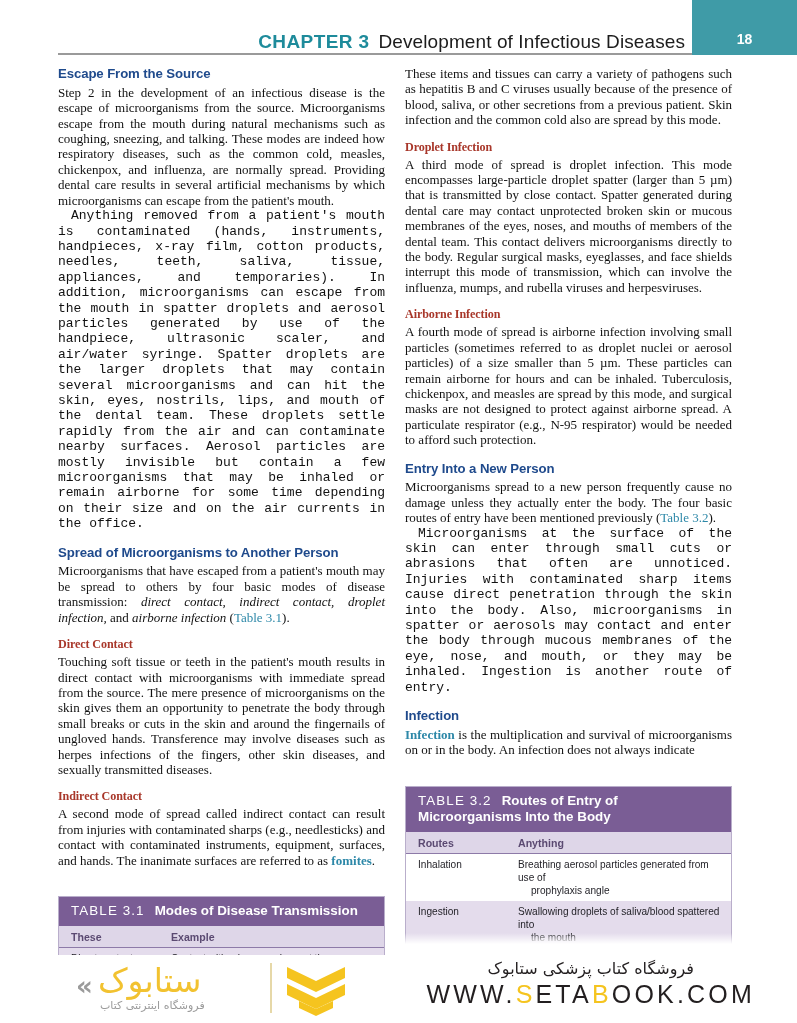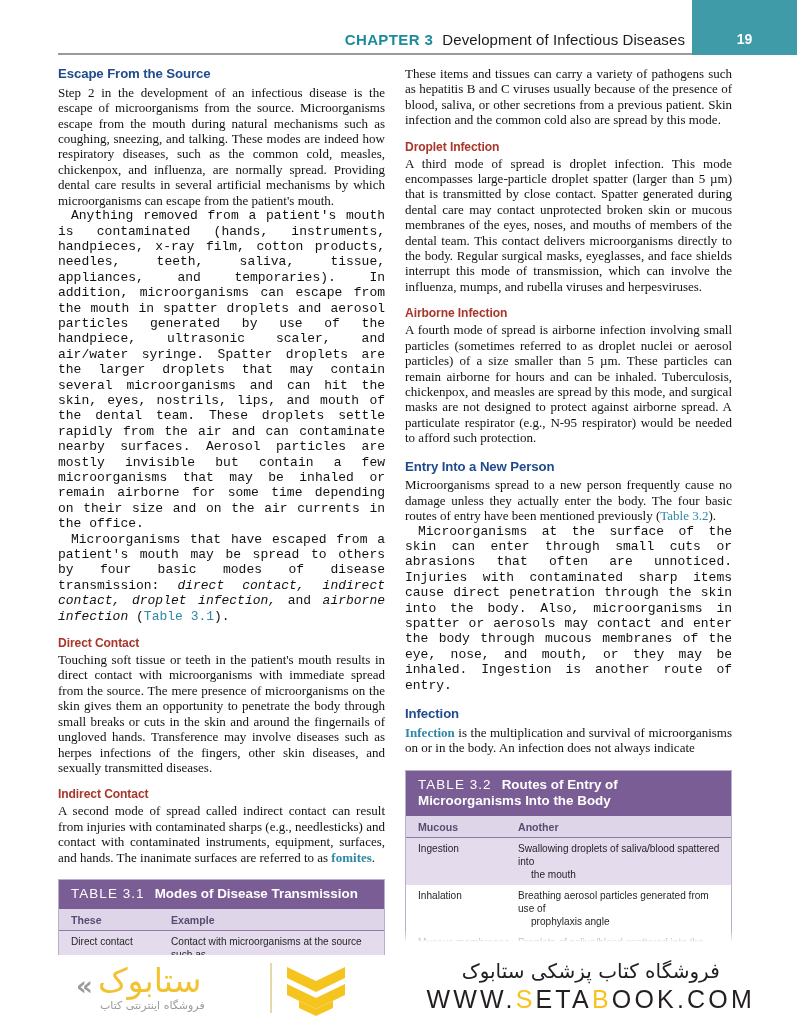"CHAPTER 3 Development of Infectious" .header-text { font-size: 15px -> 19px }
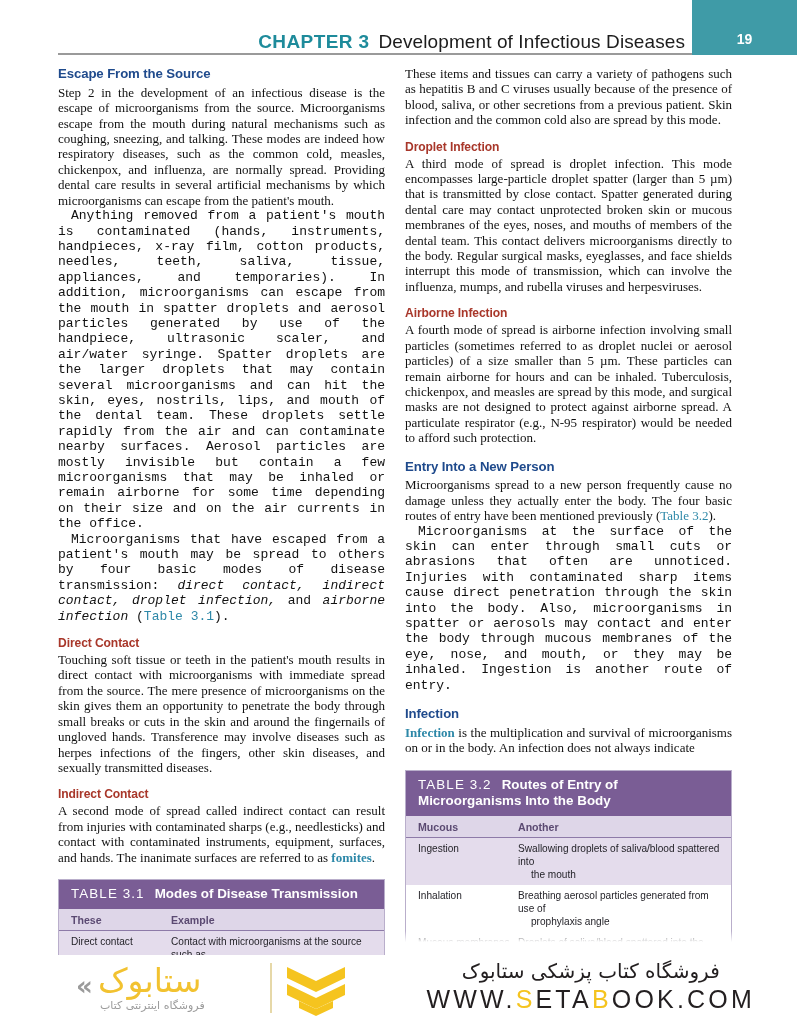"19" div.header-pagenum { text: 19 -> 18 }
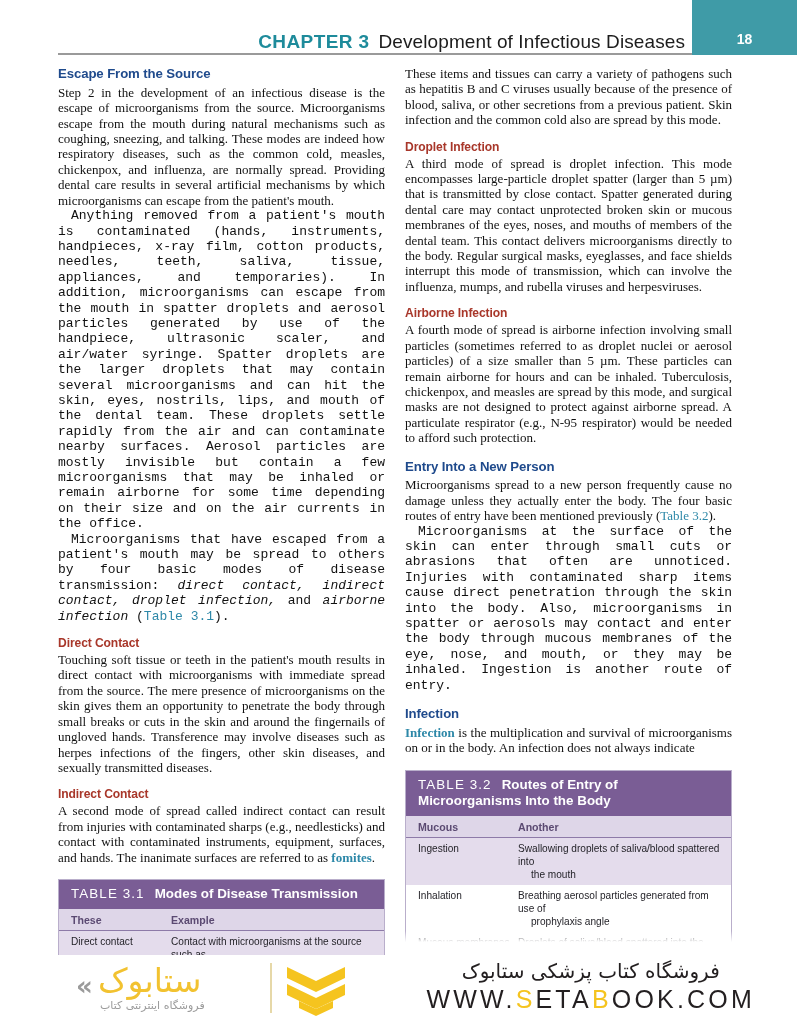"Droplet Infection" h3.head-red { font-family: Liberation Sans, sans-serif -> Liberation Serif, serif }
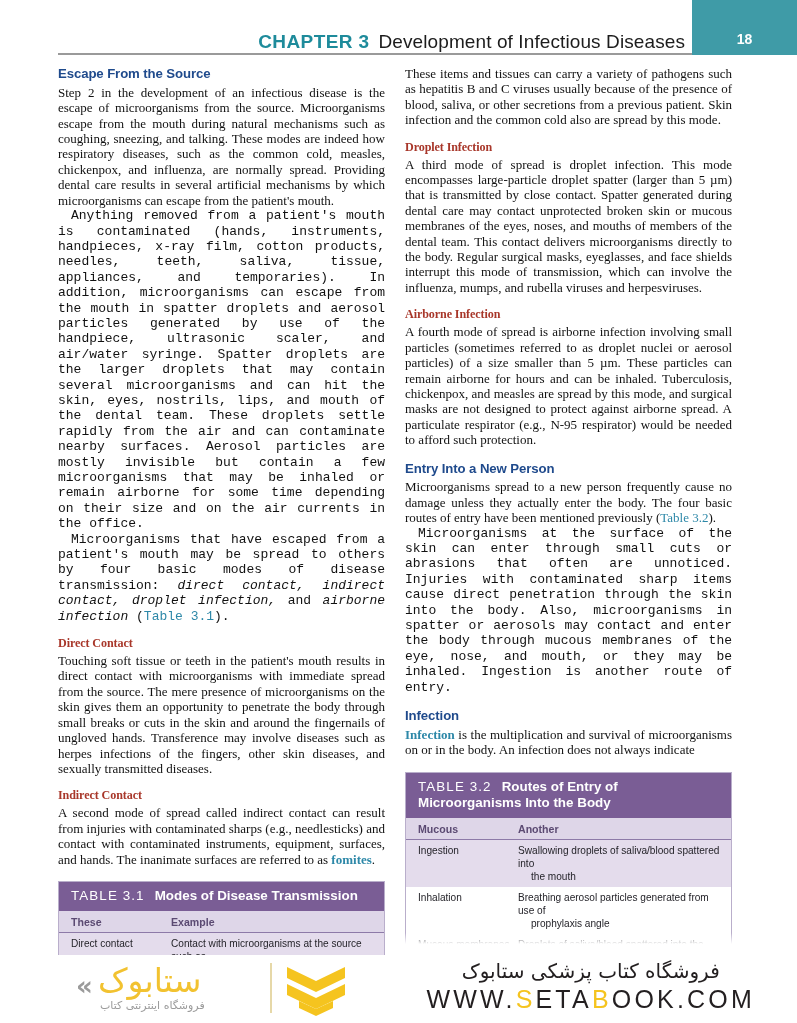"Spread of Microorganisms to Another" h2.head-blue { html: none -> <h2>Spread of Microorganisms to Another Person</h2> }
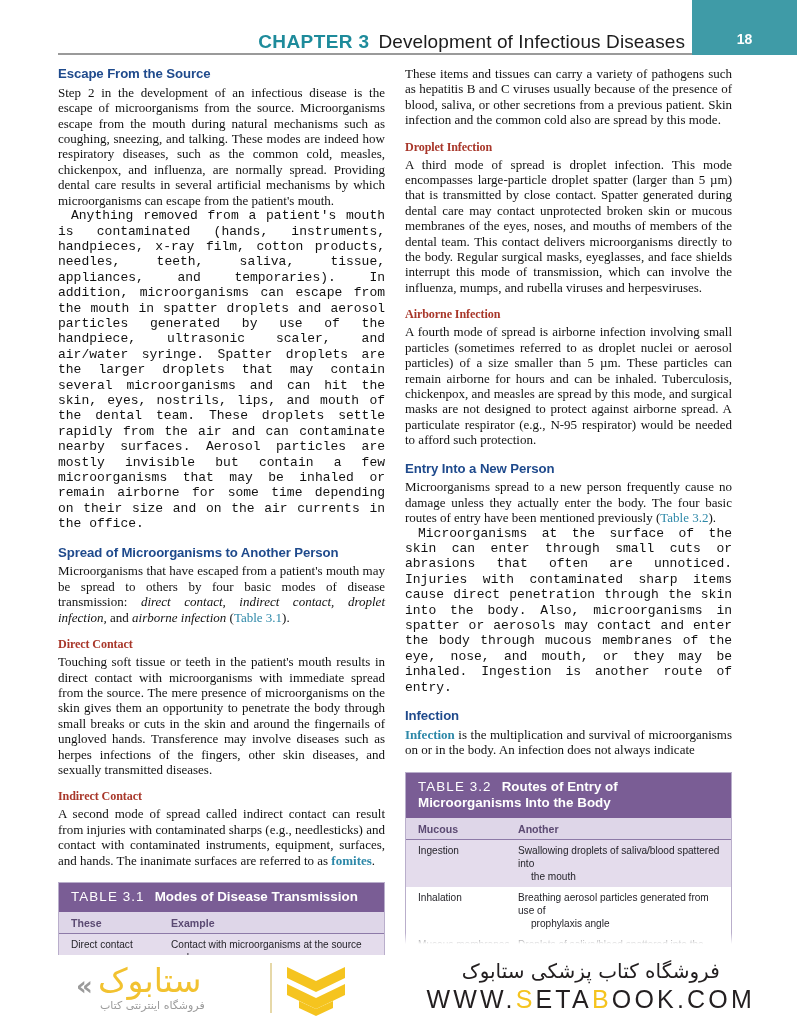"TABLE 3.2 Routes of Entry" .tbl { margin-top: 14px -> 28px }
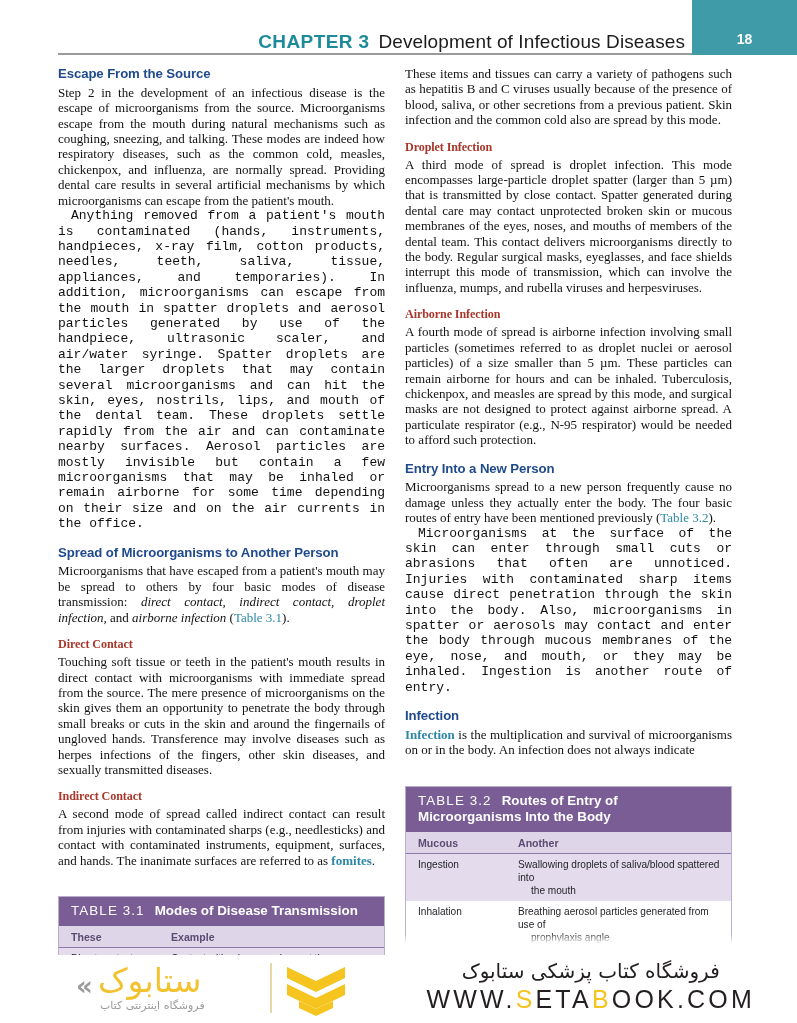"Mucous" div.c1 { text: Mucous -> Routes }
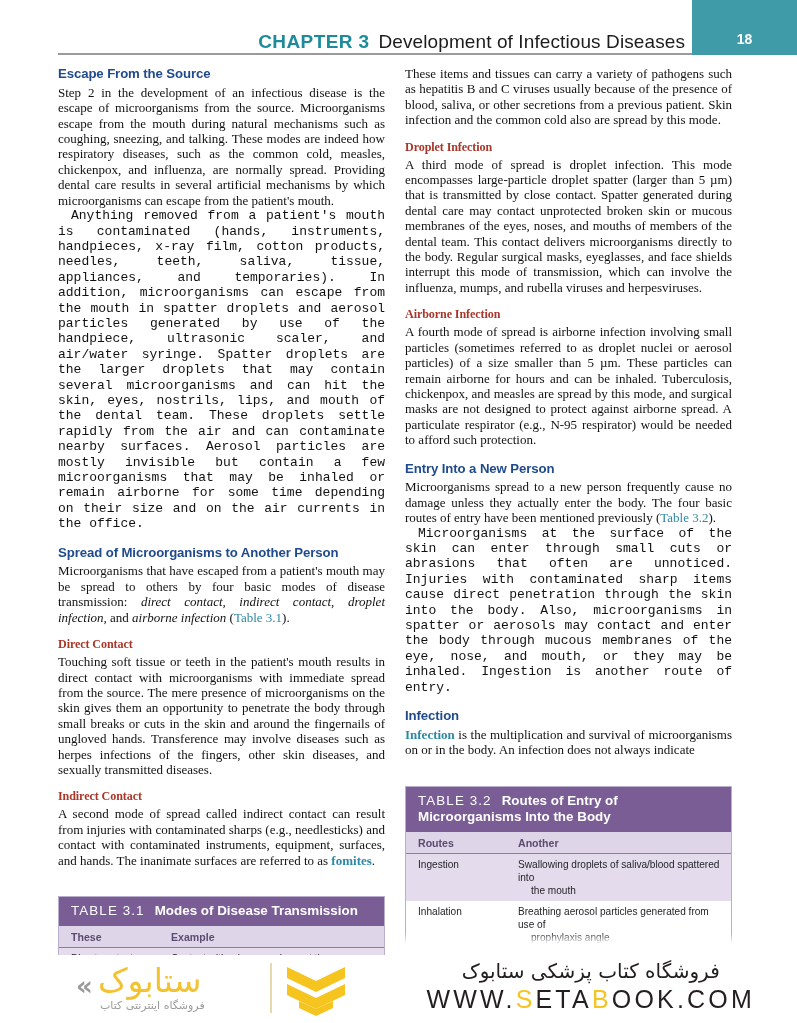"Another" div.c2 { text: Another -> Anything }
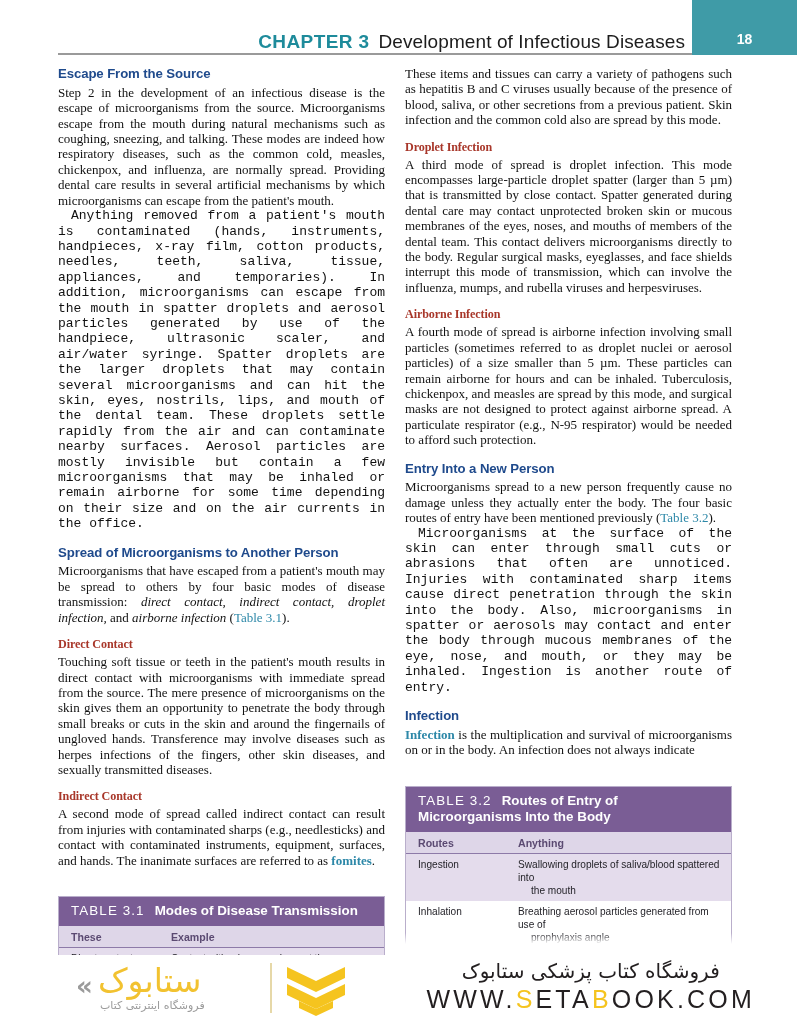"Ingestion" div.tbl-row { order: before "Inhalation" -> after "Inhalation" }
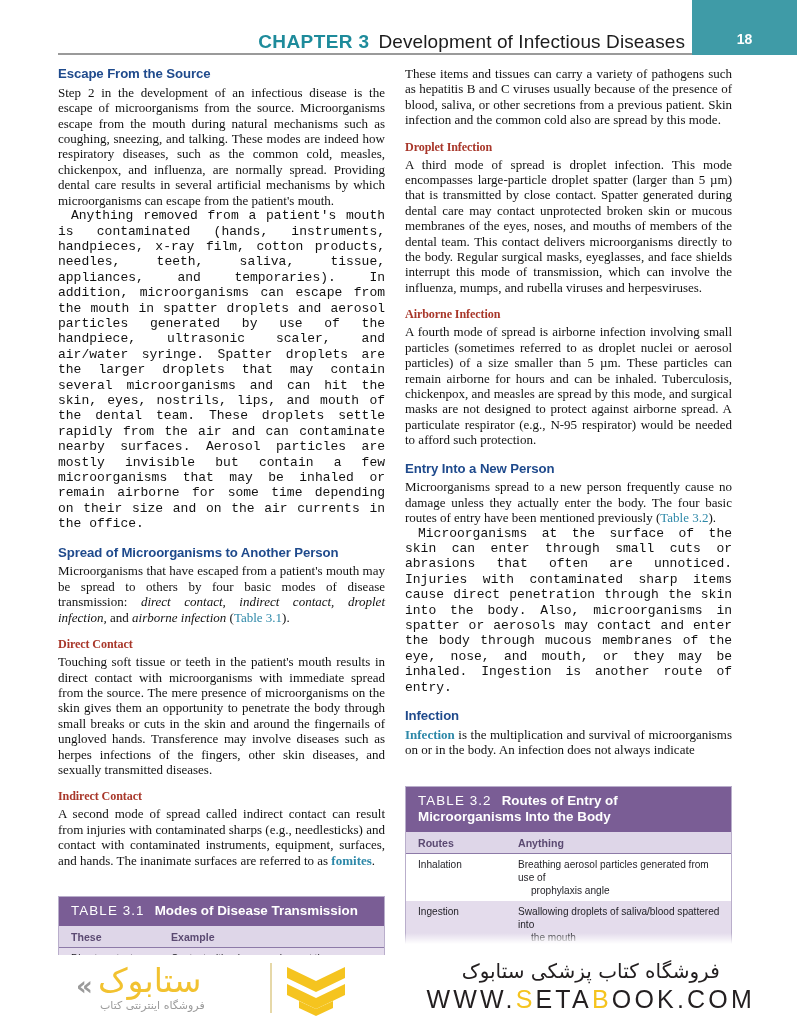"فروشگاه کتاب پزشکی ستابوک" .footer-fa { font-size: 20px -> 16px }
